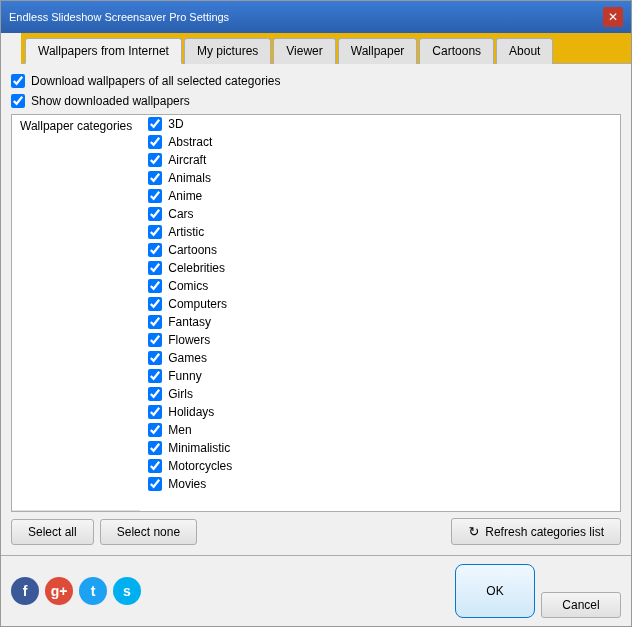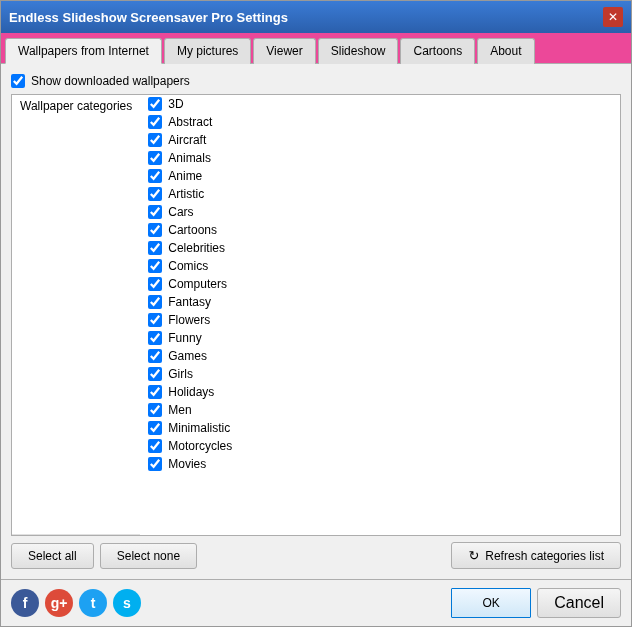"Endless Slideshow Screensaver Pro" .title-bar-text { font-size: 13px -> 11px; font-weight: bold -> normal }
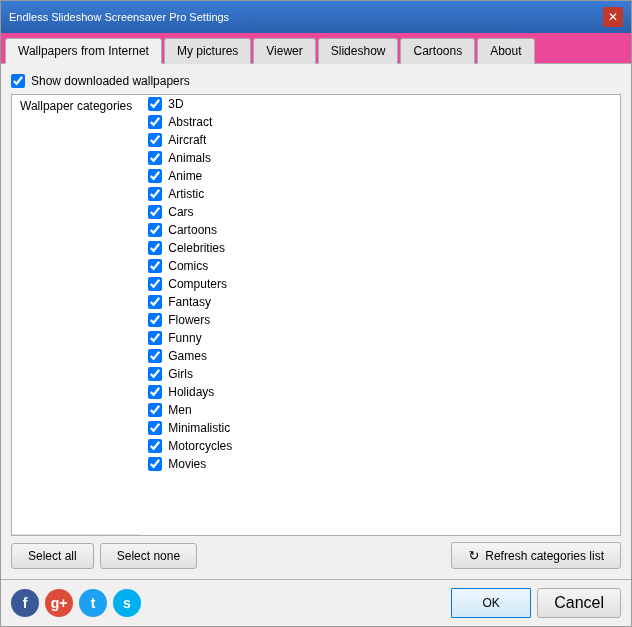"Wallpapers from Internet" .tab-bar { background: #ec4899 -> #eab308; margin-left: none -> 20px }
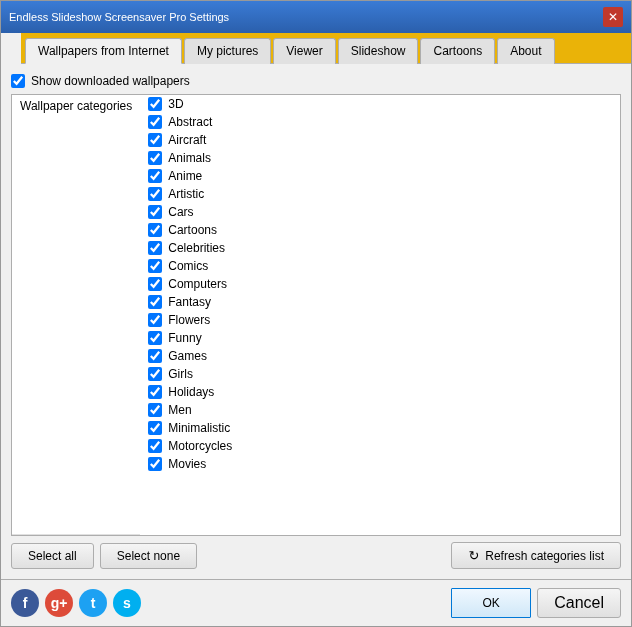"Slideshow" span { text: Slideshow -> Wallpaper }
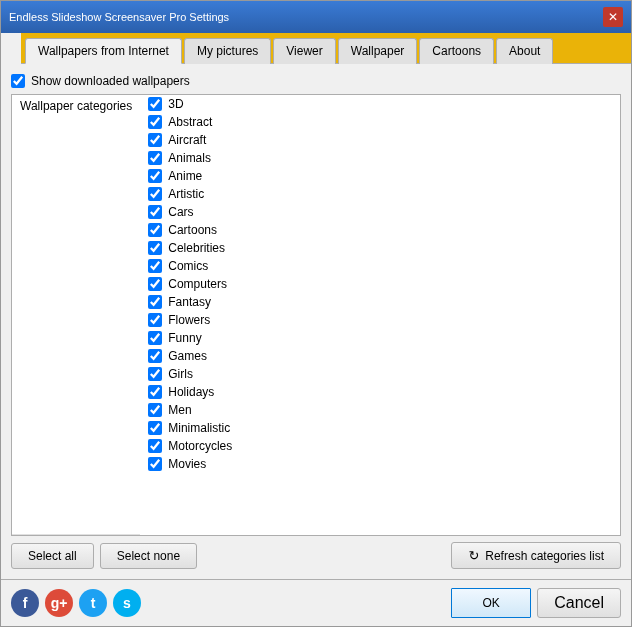"Download wallpapers of all selected" div.checkbox-row { html: none -> <div> <input> <label>Download wallpapers of all selected categories</label> </div> }
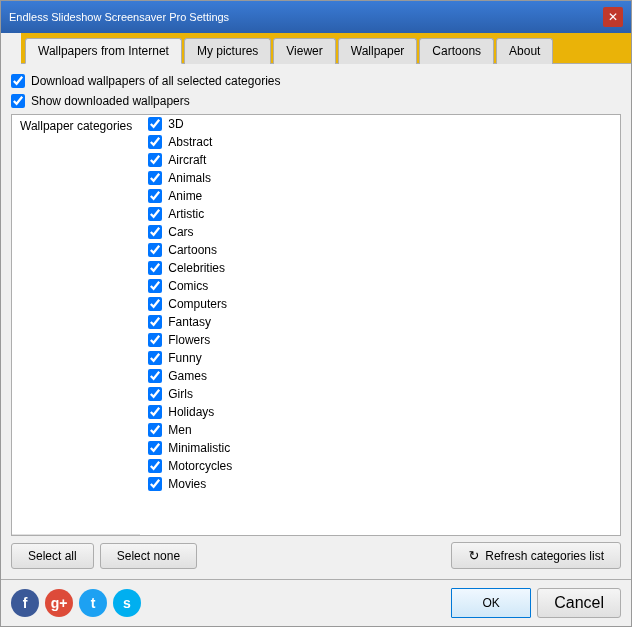"Artistic" div.list-item { order: before "Cars" -> after "Cars" }
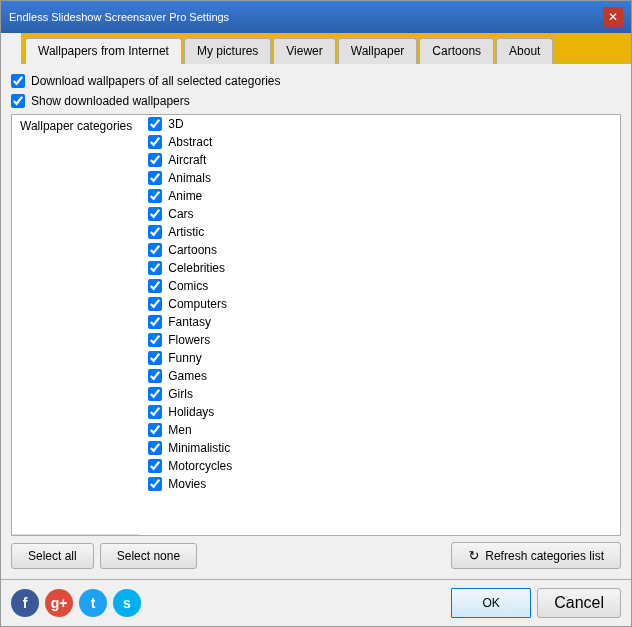"Funny" div.list-item { order: before "Games" -> after "Games" }
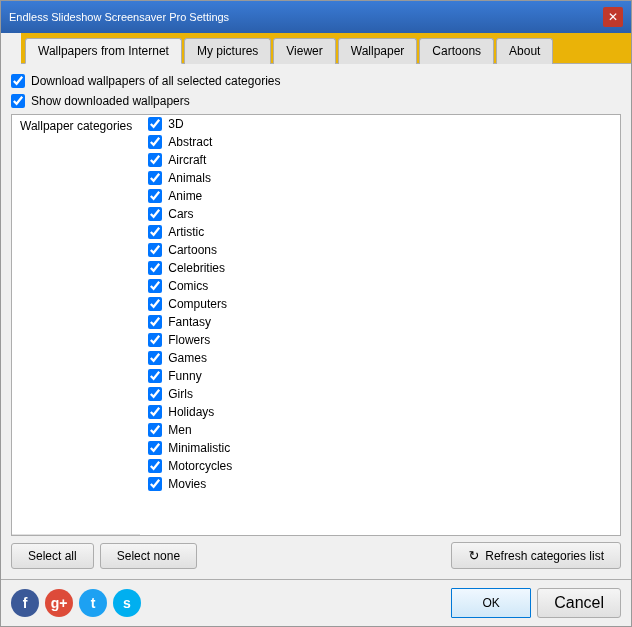"OK" .btn-ok { border-radius: 1px -> 8px }
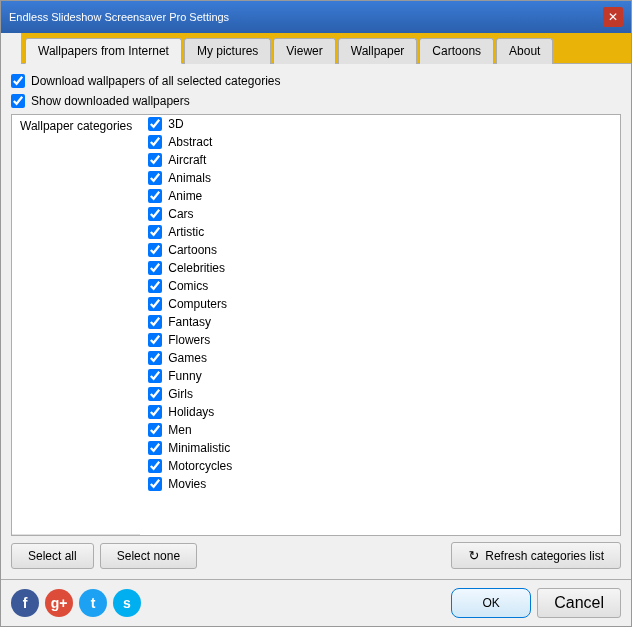"Cancel" .btn-cancel { font-size: 16px -> 12px; margin-top: none -> 28px }
